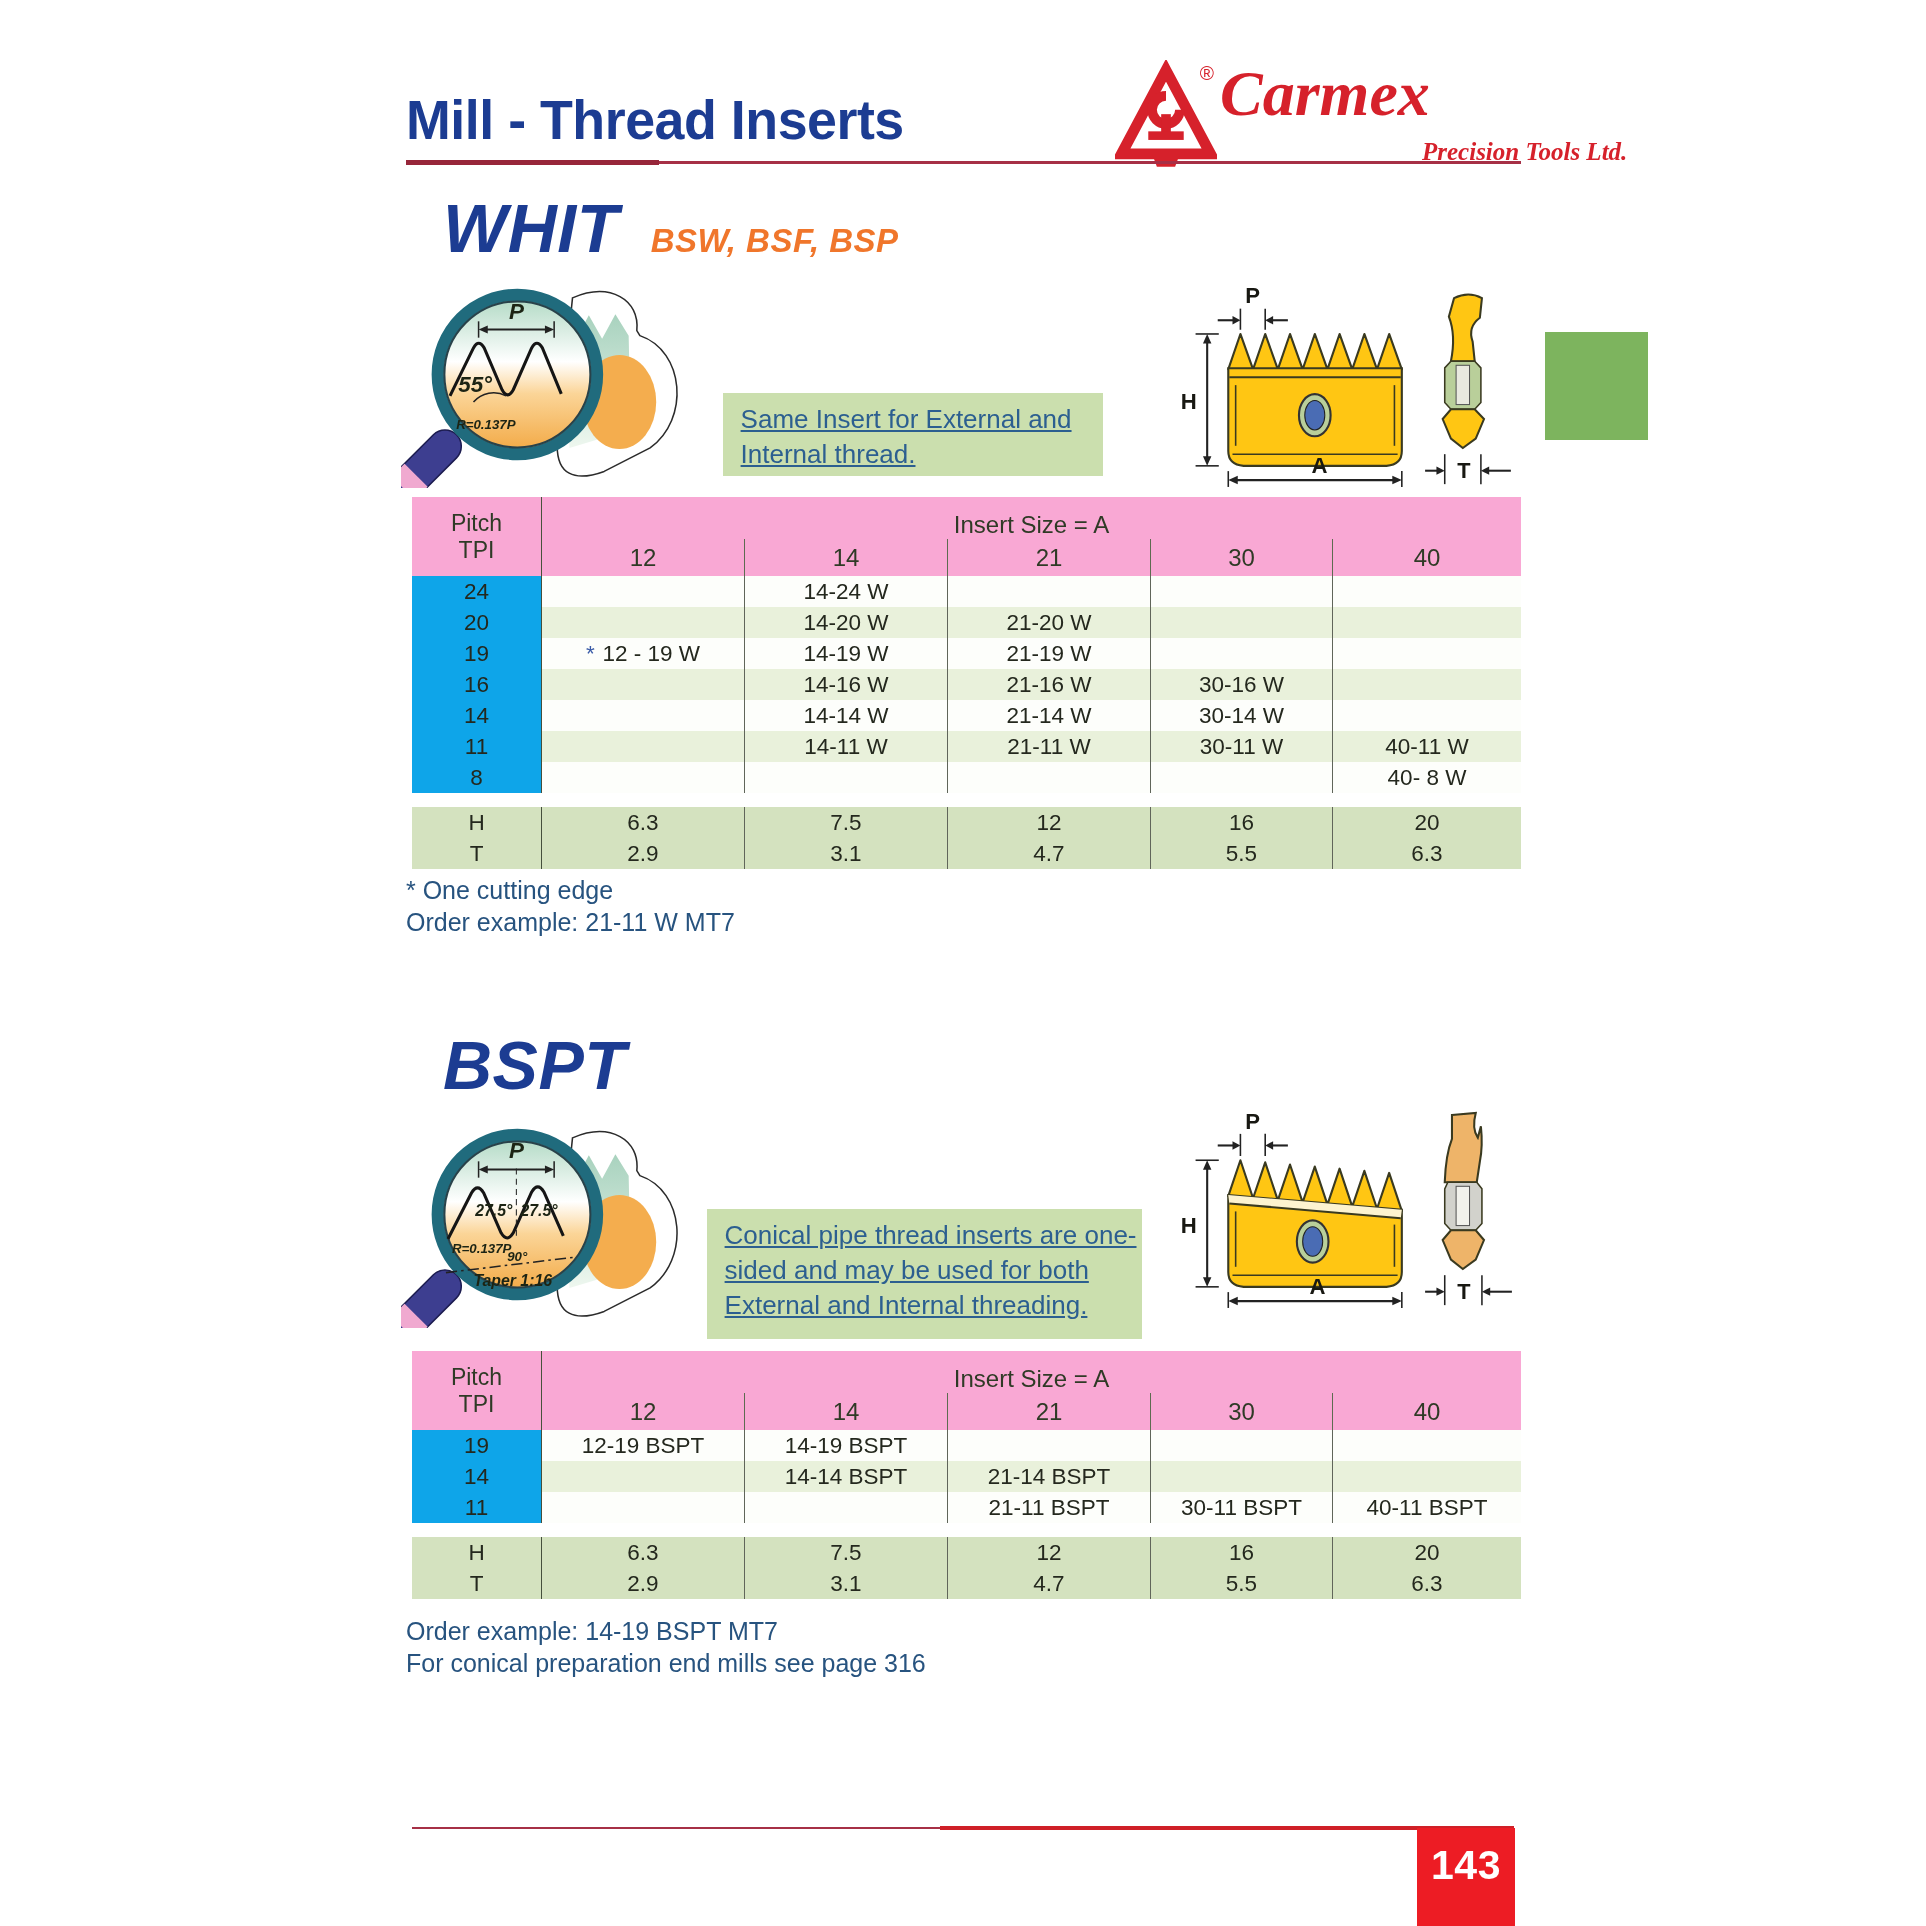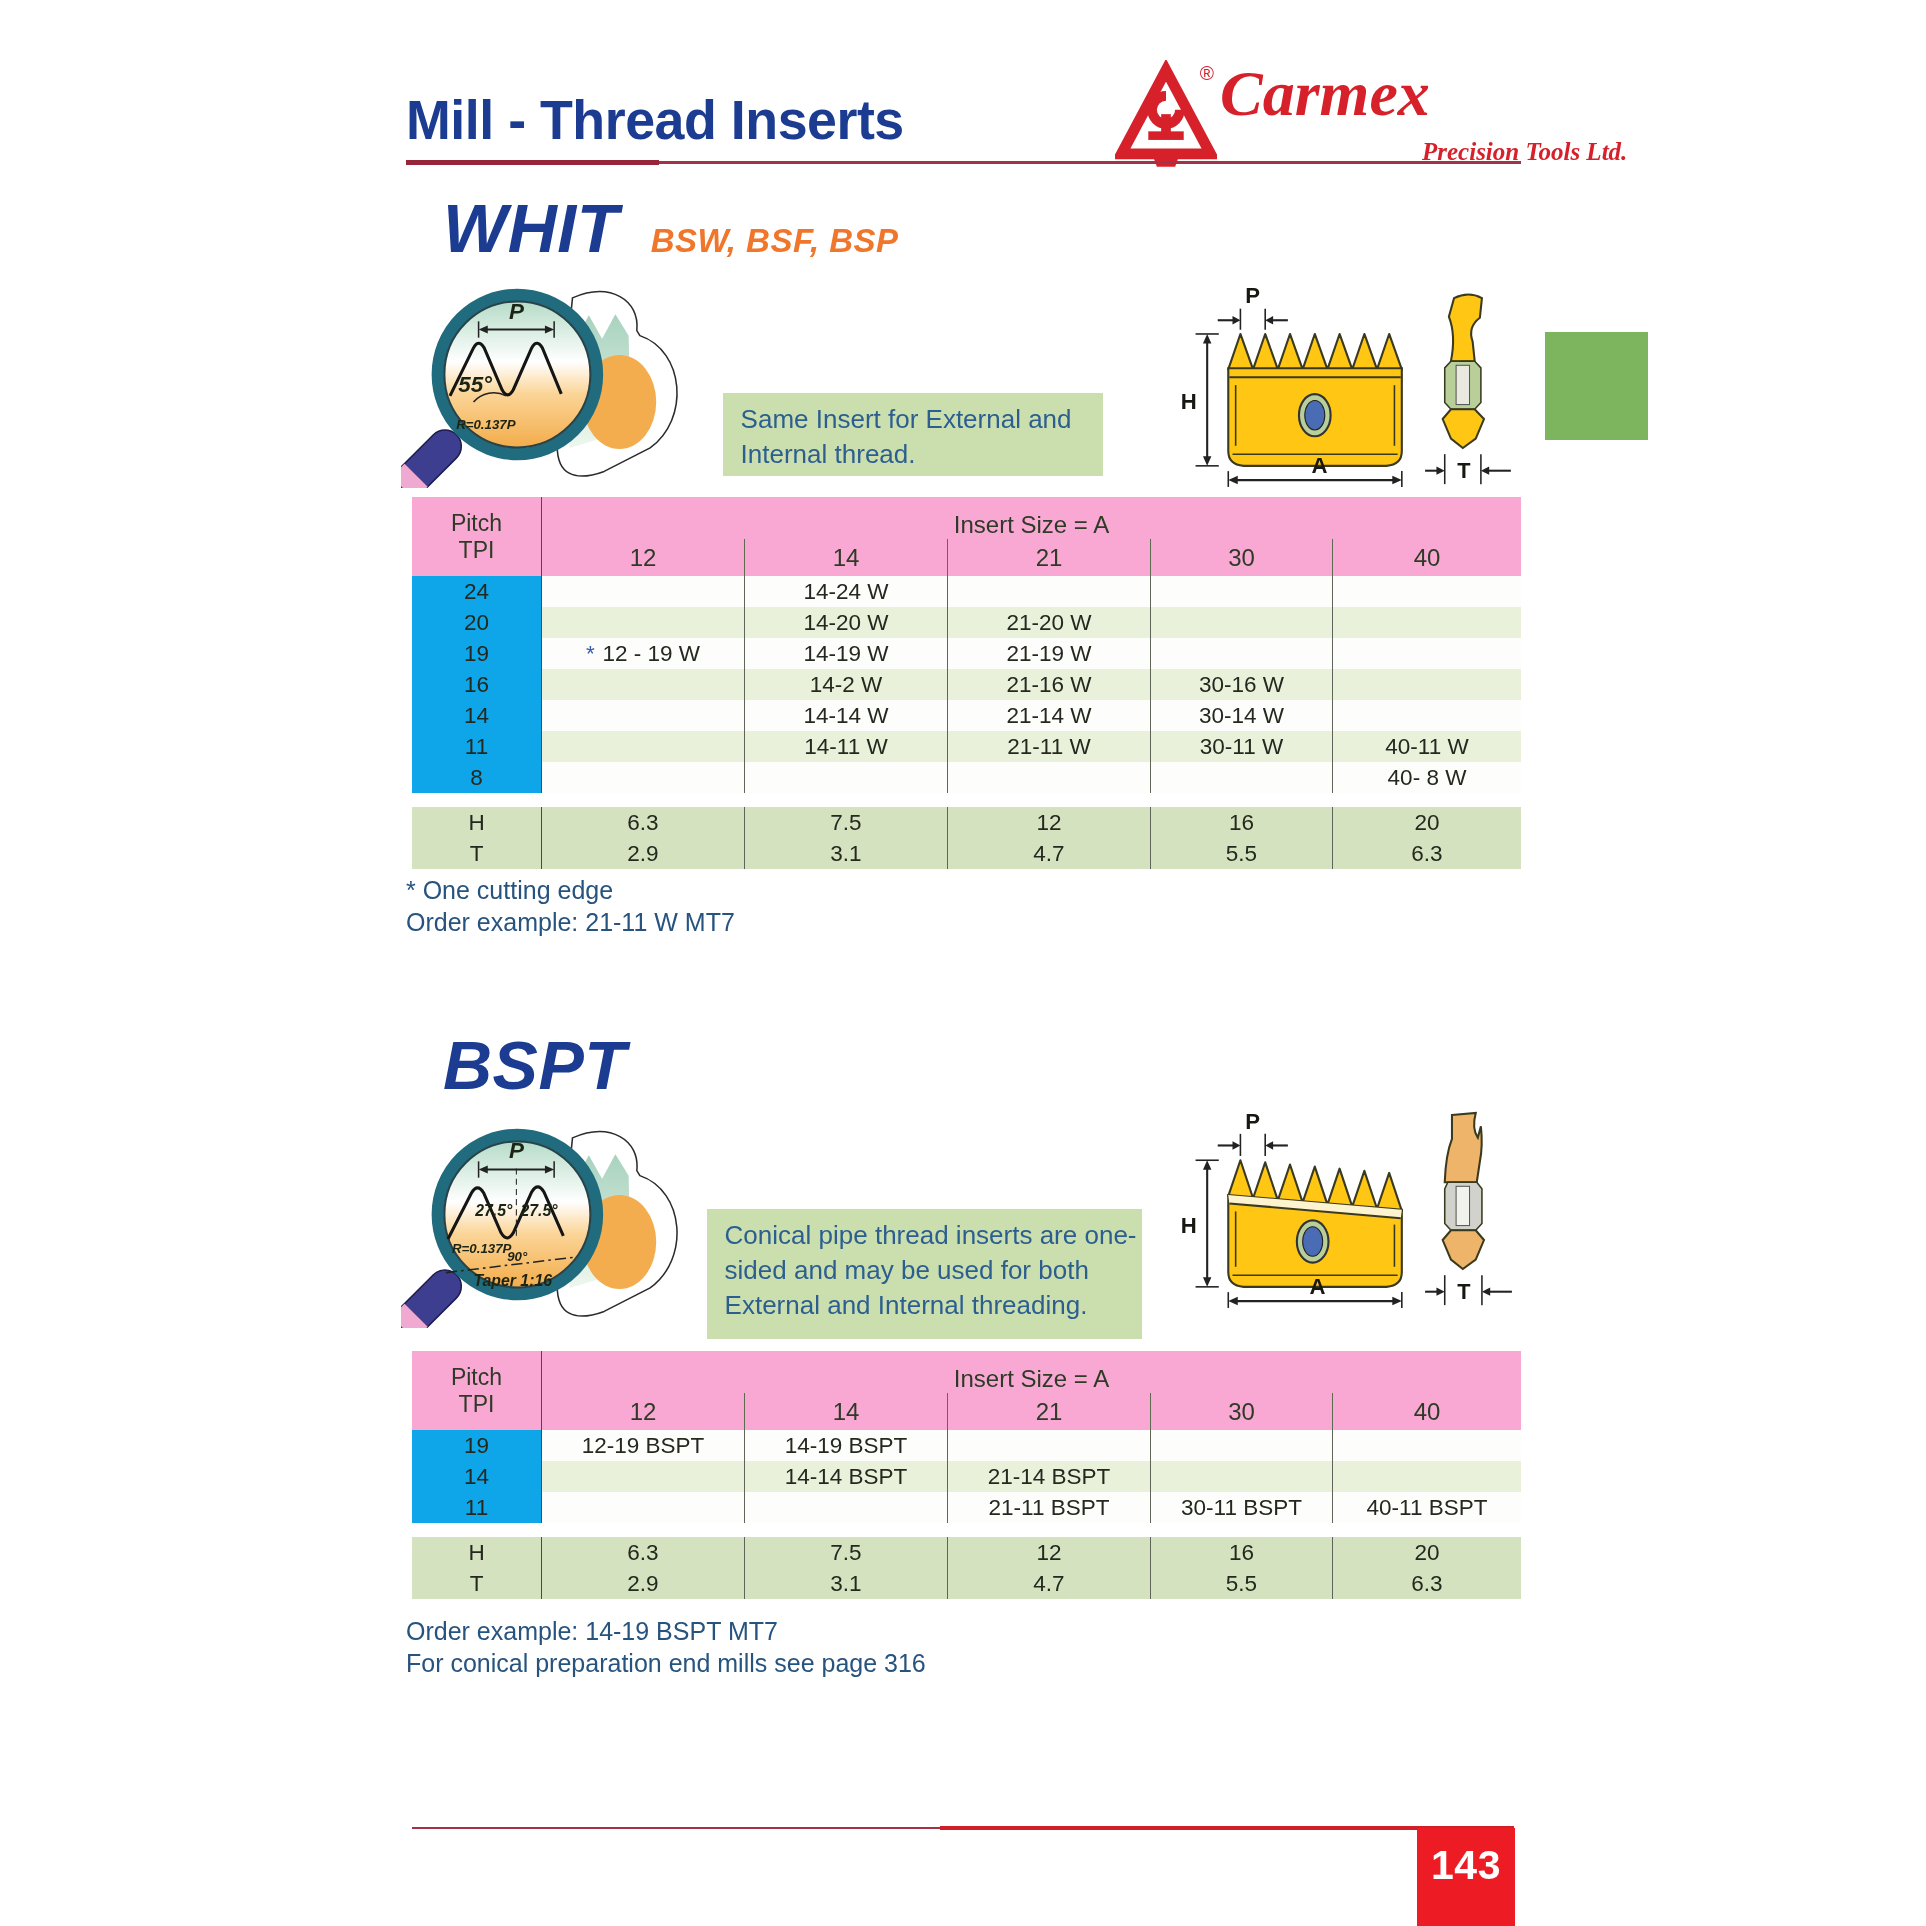"Same Insert for External and" .note-box { text-decoration: none -> underline }
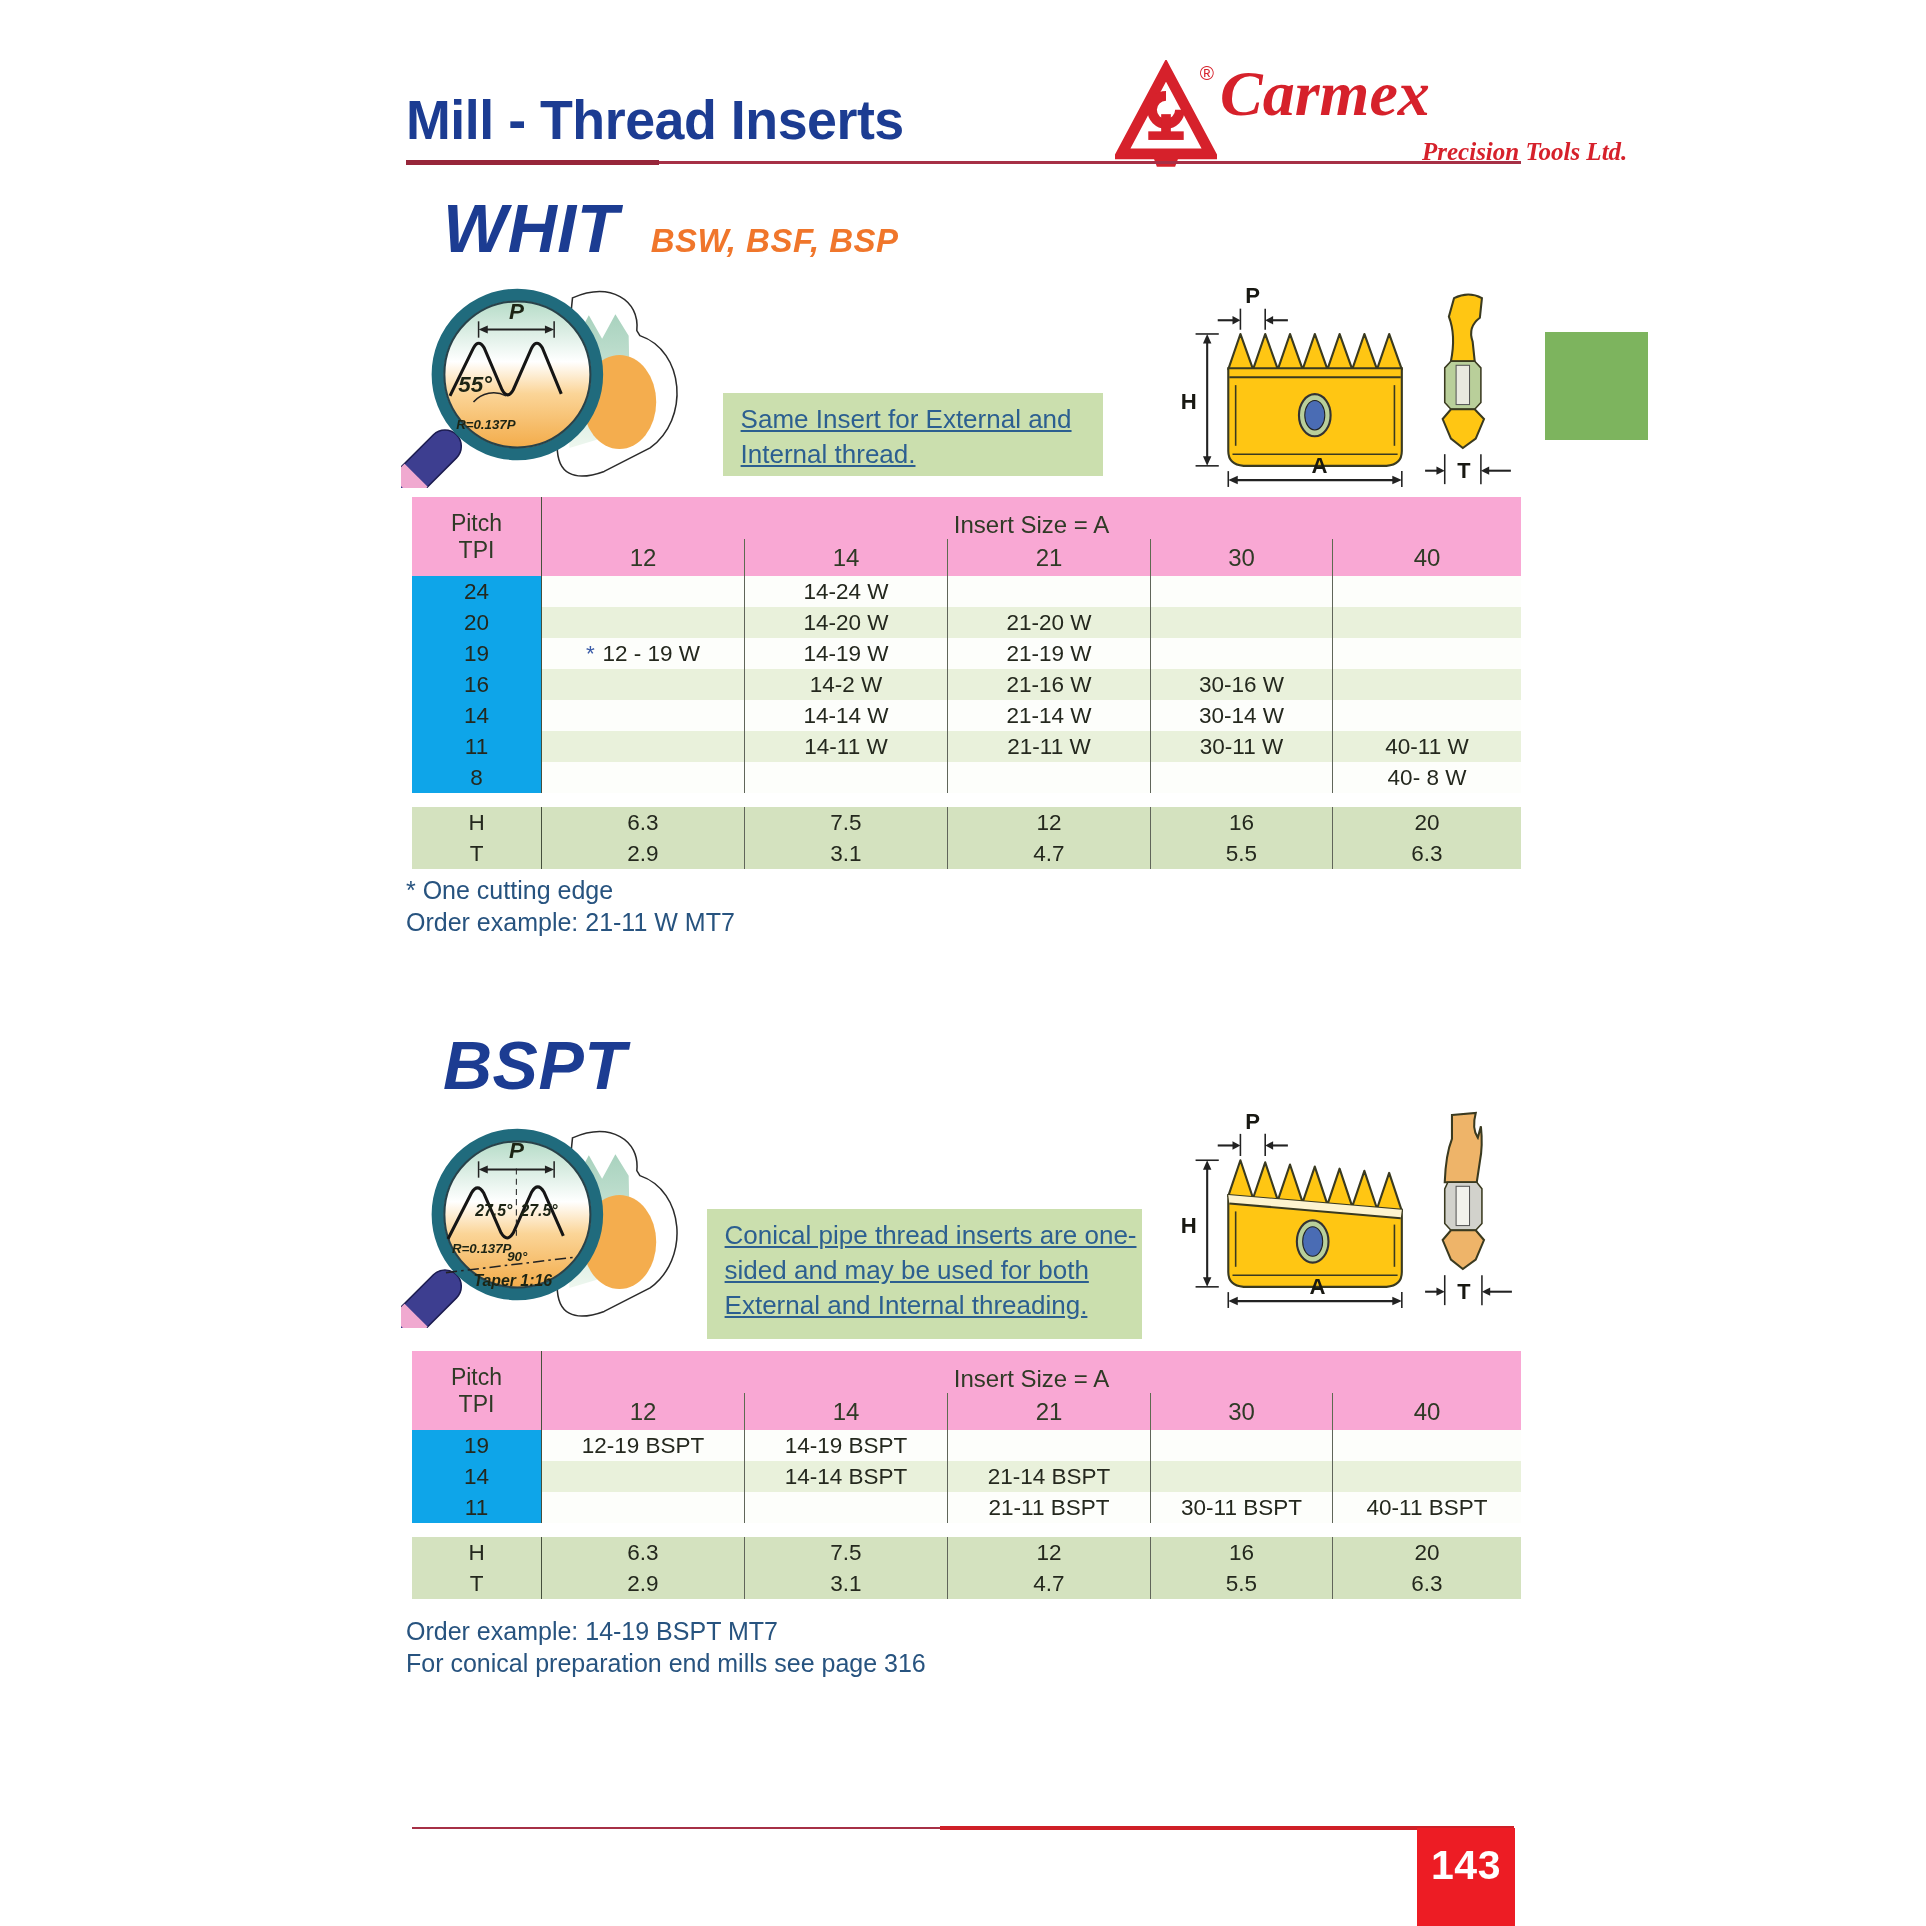"14-2 W" div.t-cell { text: 14-2 -> 14-16 }
